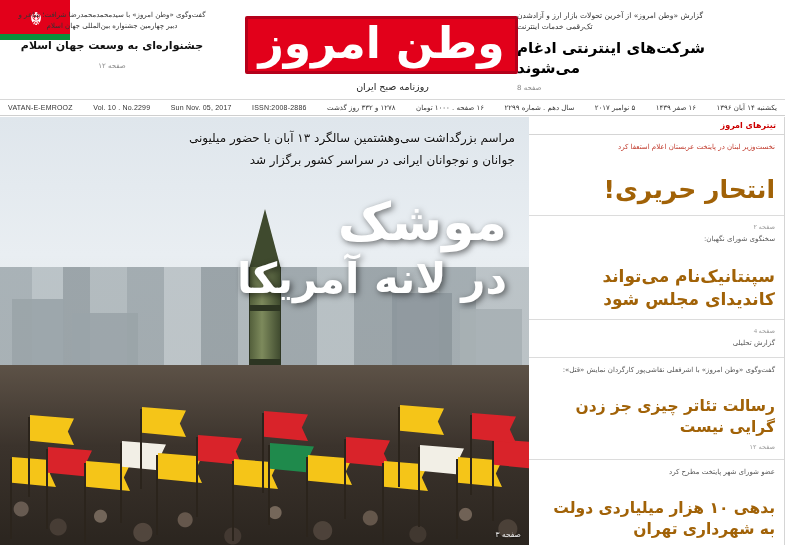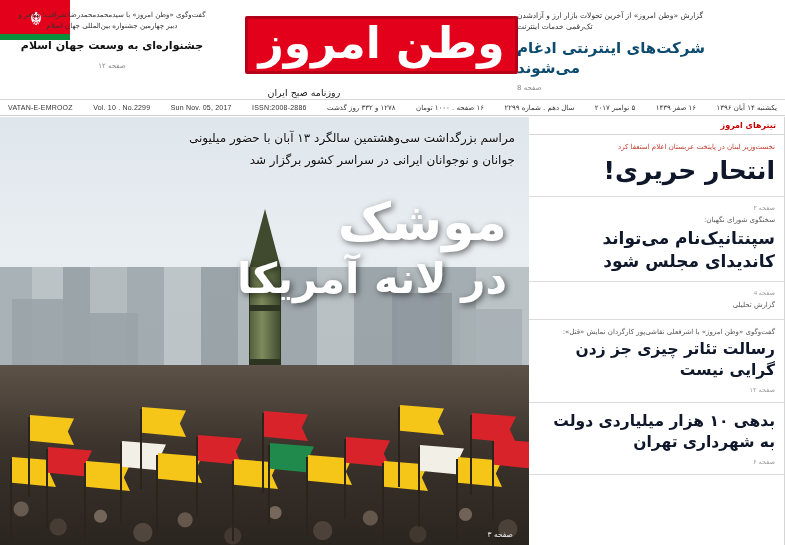"وطن امروز" .logo-block { text-align: left -> center }
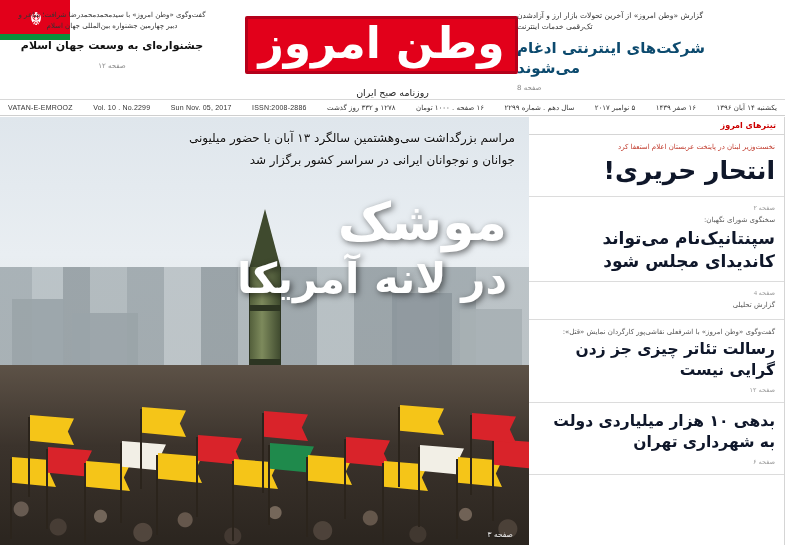"شرکتهای اینترنتی ادغام می‌شوند" .tt-title { color: #0c4a6e -> #000000 }
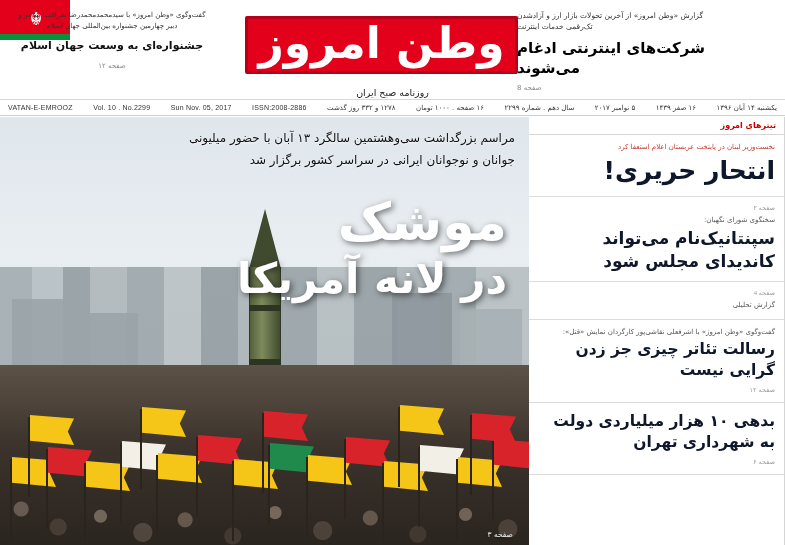"روزنامه صبح ایران" .logo-sub { margin-top: 13px -> 7px }
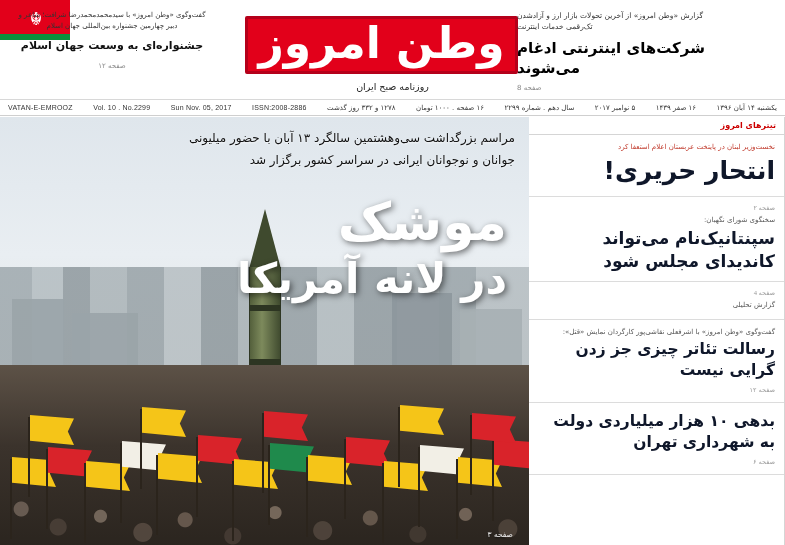"انتحار حریری!" .item-title { color: #0f172a -> #a16207; margin-top: 1px -> 20px }
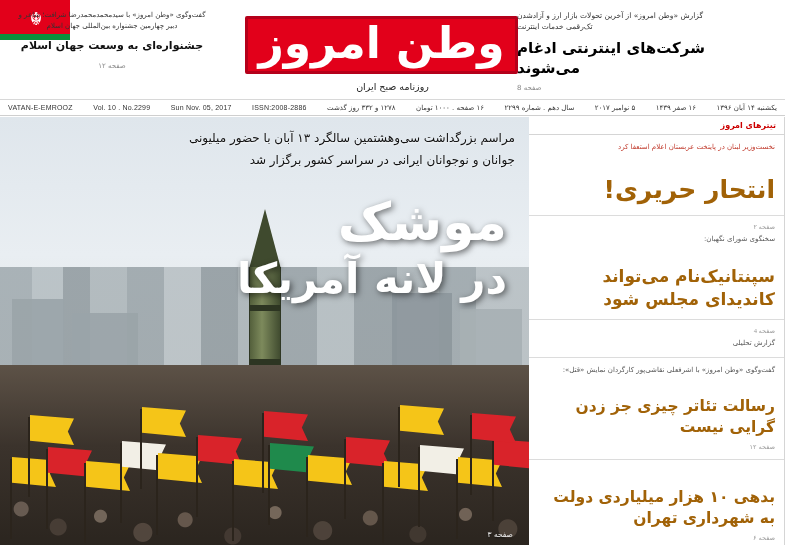"عضو شورای شهر پایتخت مطرح" div.item-kicker { html: none -> <div>عضو شورای شهر پایتخت مطرح کرد</div> }
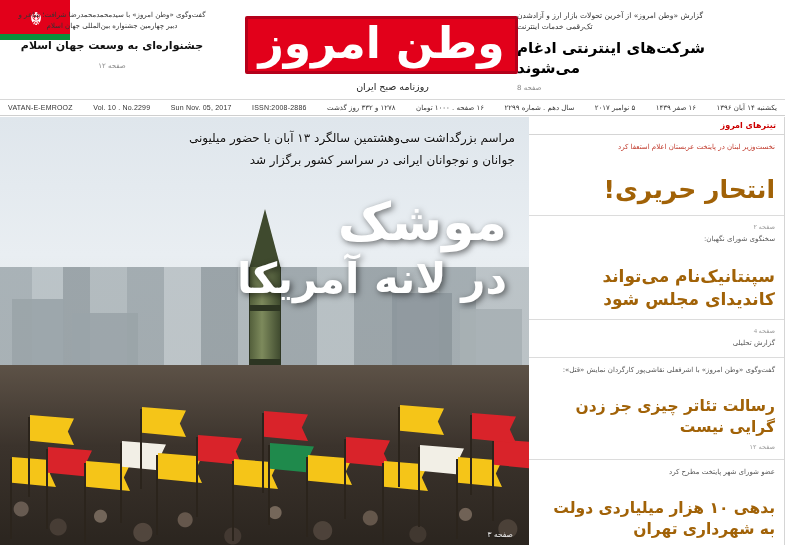"صفحه ۳" .photo-page { right: 16px -> 8px }
